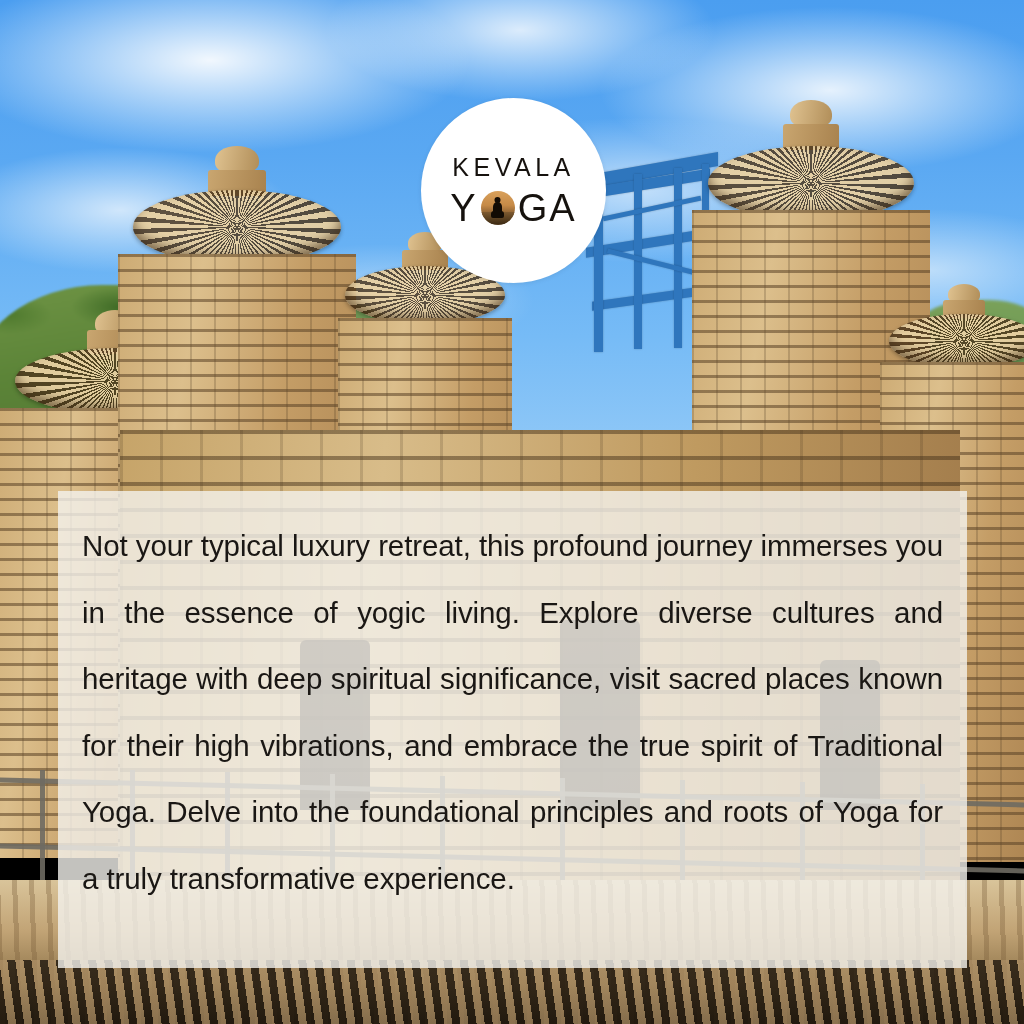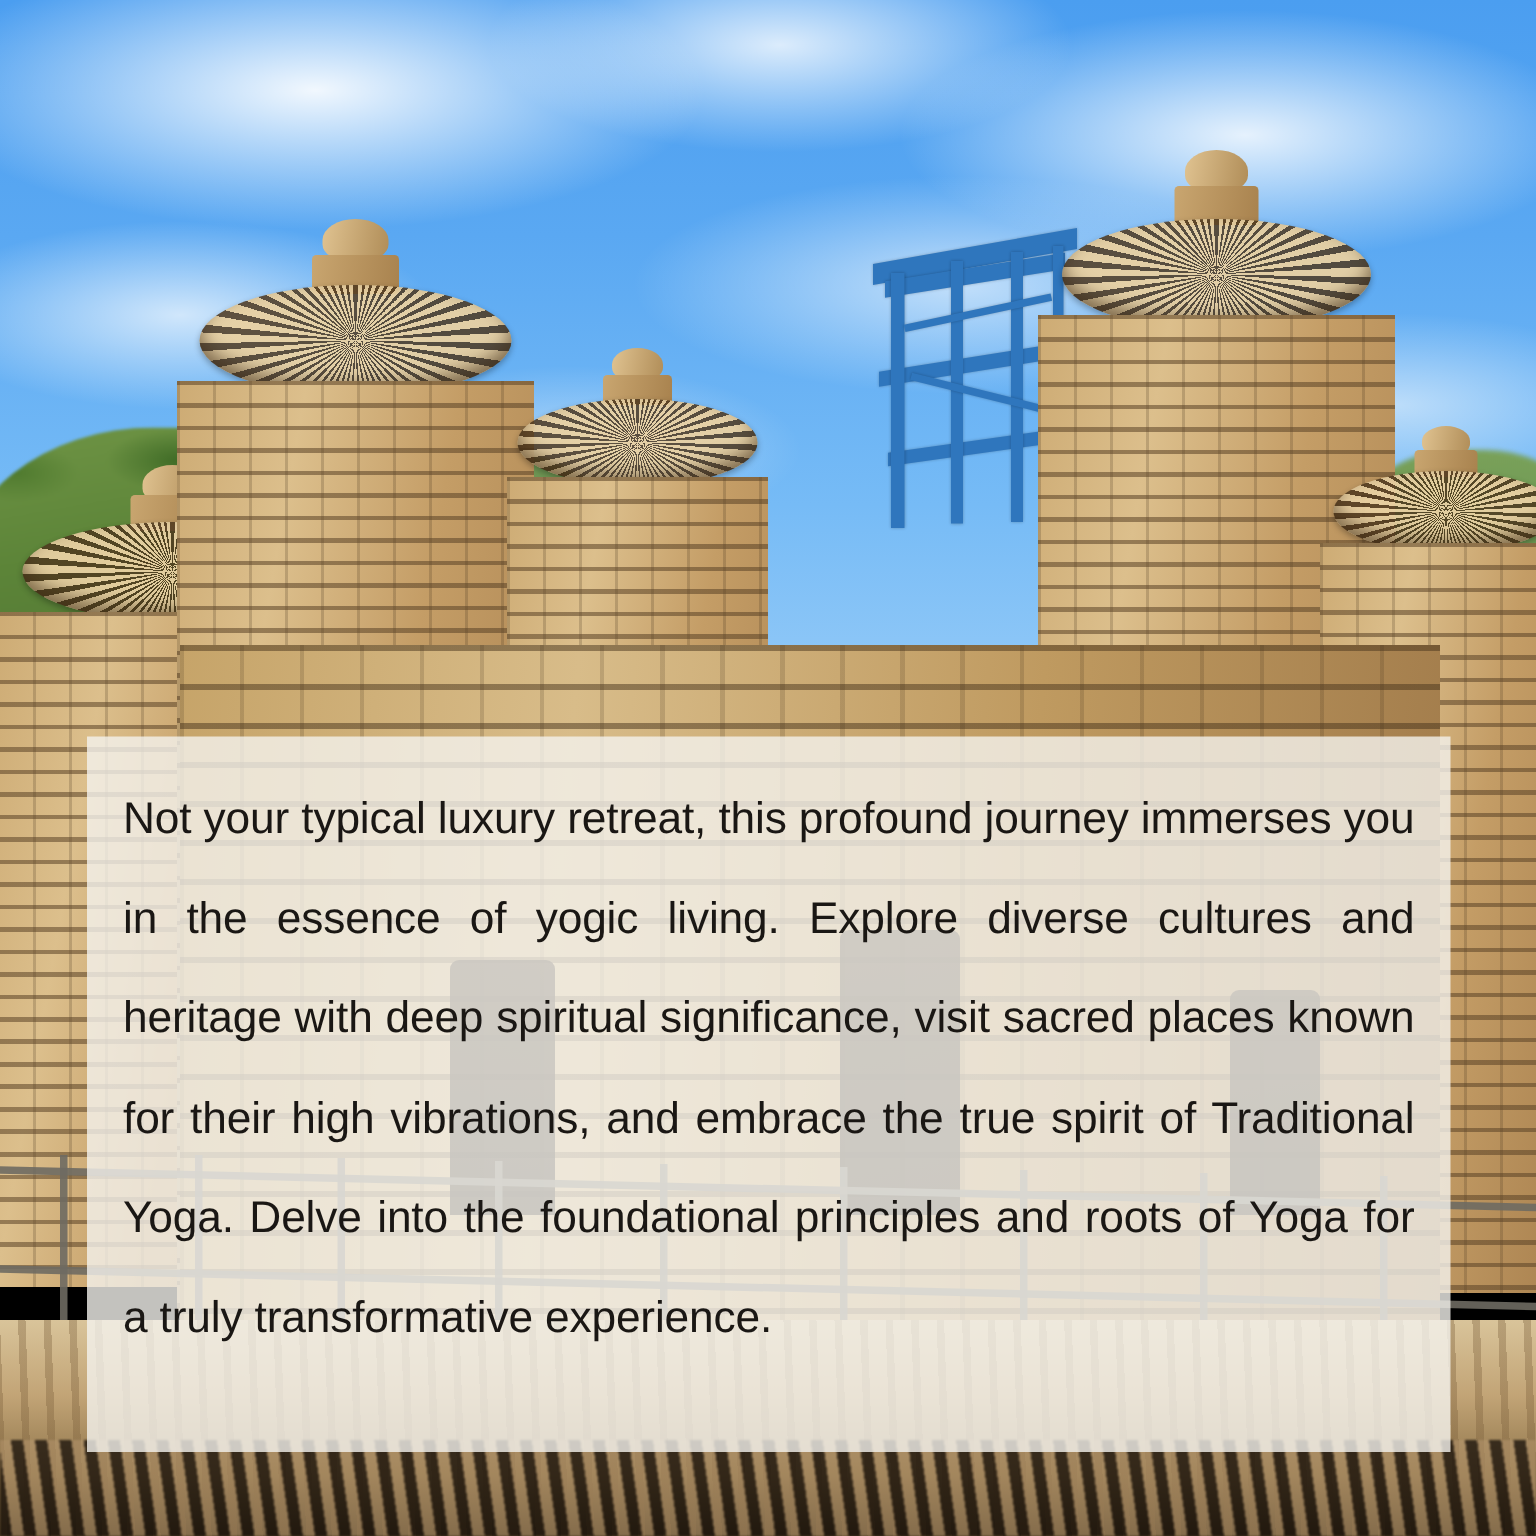"KEVALA" div.logo-badge { html: none -> <div> <div>KEVALA</div> <div> <span>Y</span> <span> <span></span> <span> <span></span> <span></span> <span></span> </span> </span> <span>GA</span> </div> </div> }
